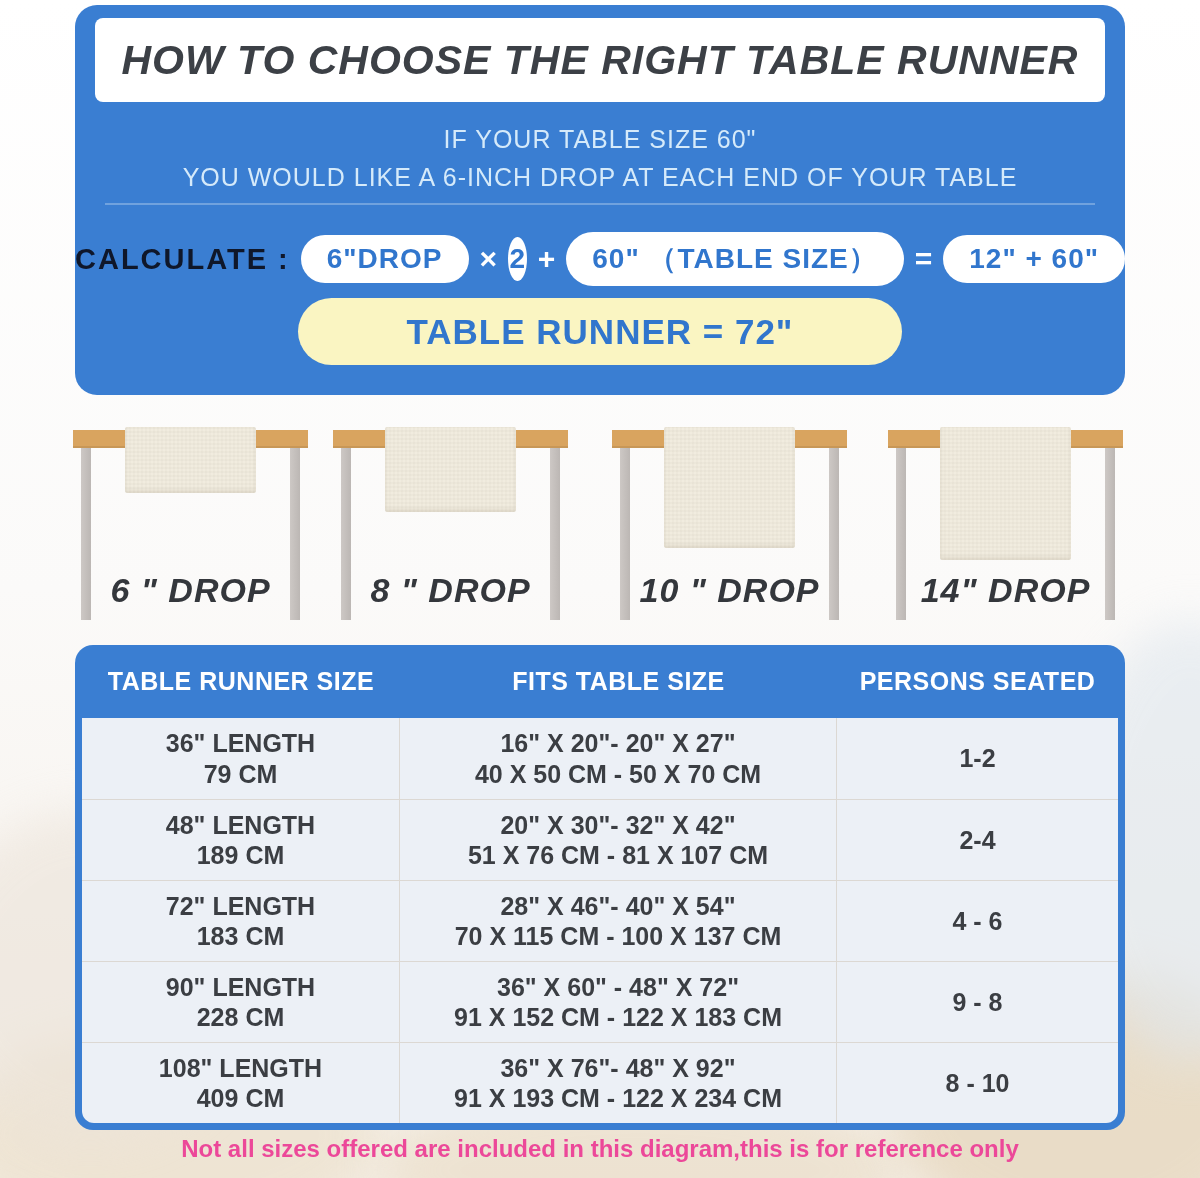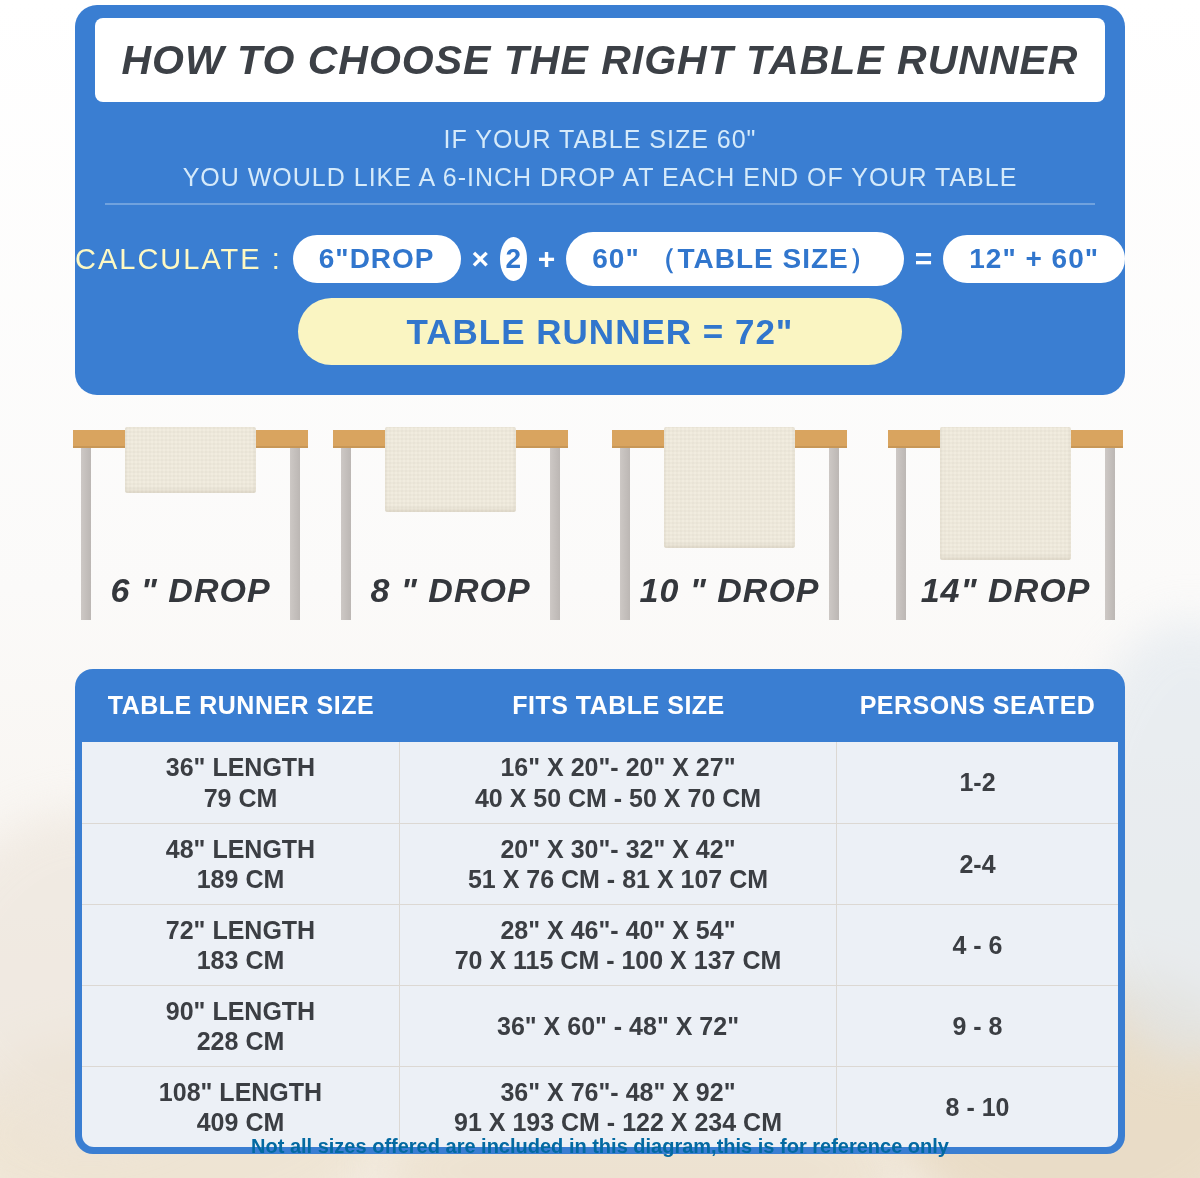"CALCULATE :" .calc-label { color: #fef9c3 -> #0f172a; font-weight: 400 -> 700 }
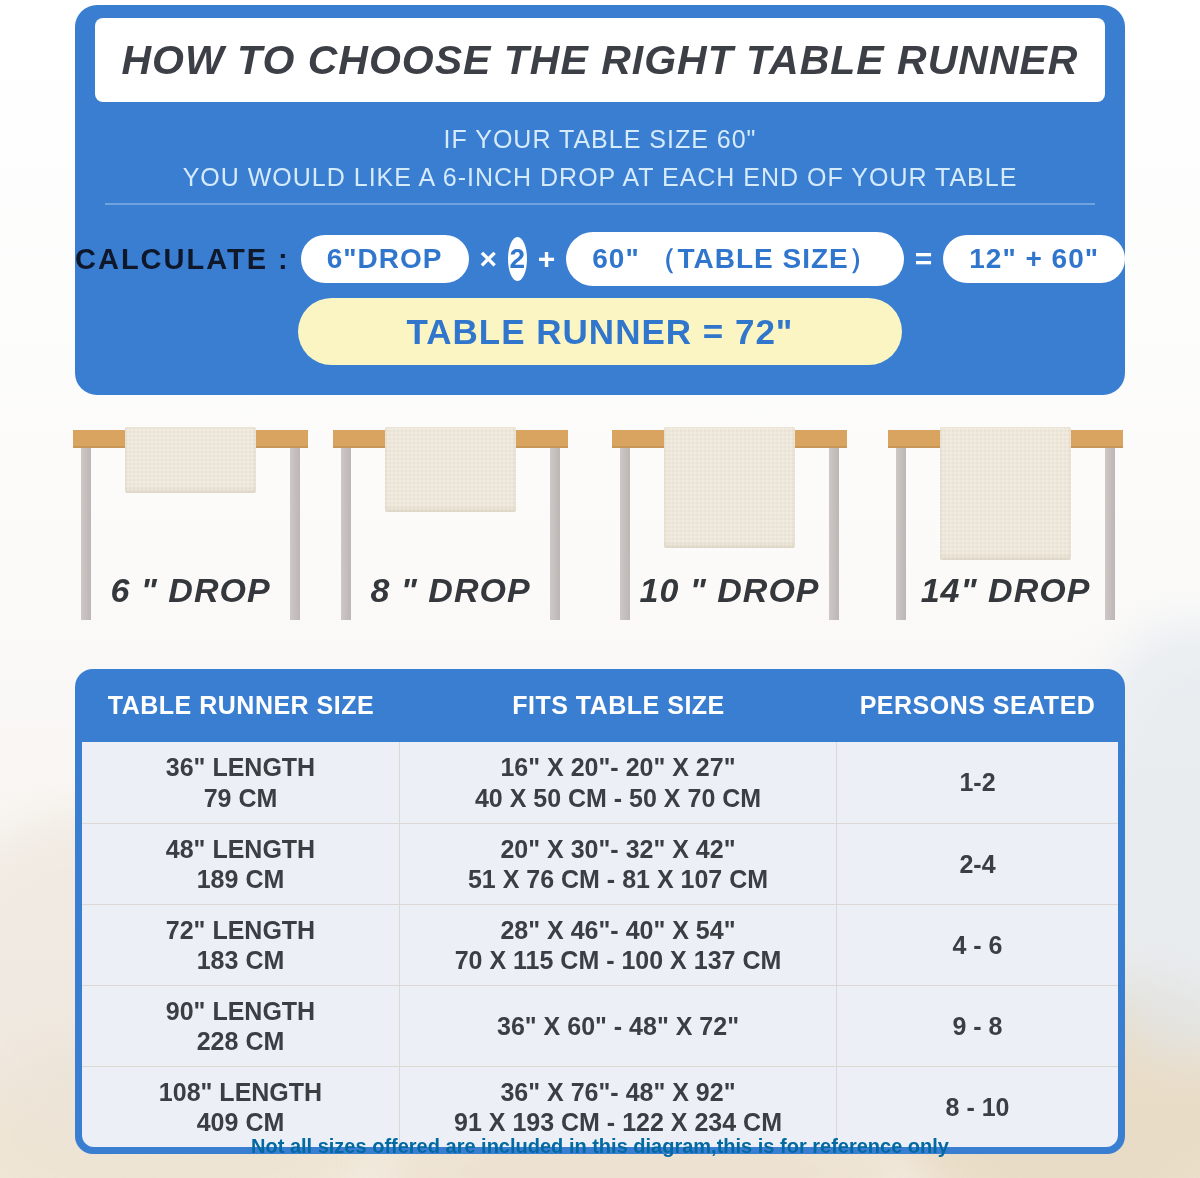"TABLE RUNNER SIZE" .bottom-panel { margin-top: 24px -> none }
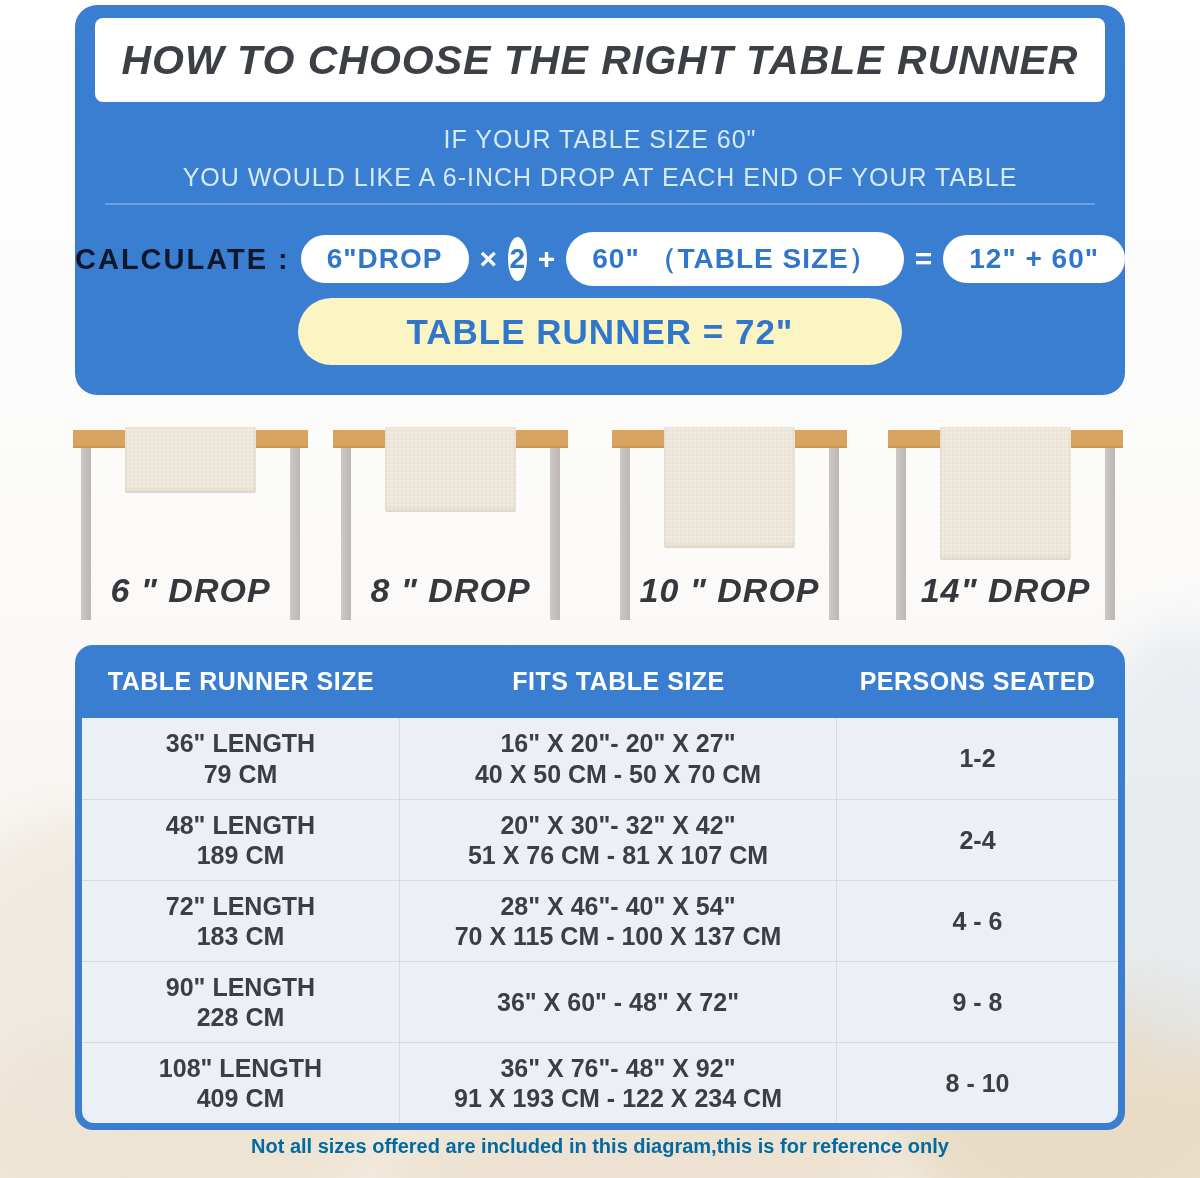"91 X 152 CM -" div { html: none -> <div>91 X 152 CM - 122 X 183 CM</div> }
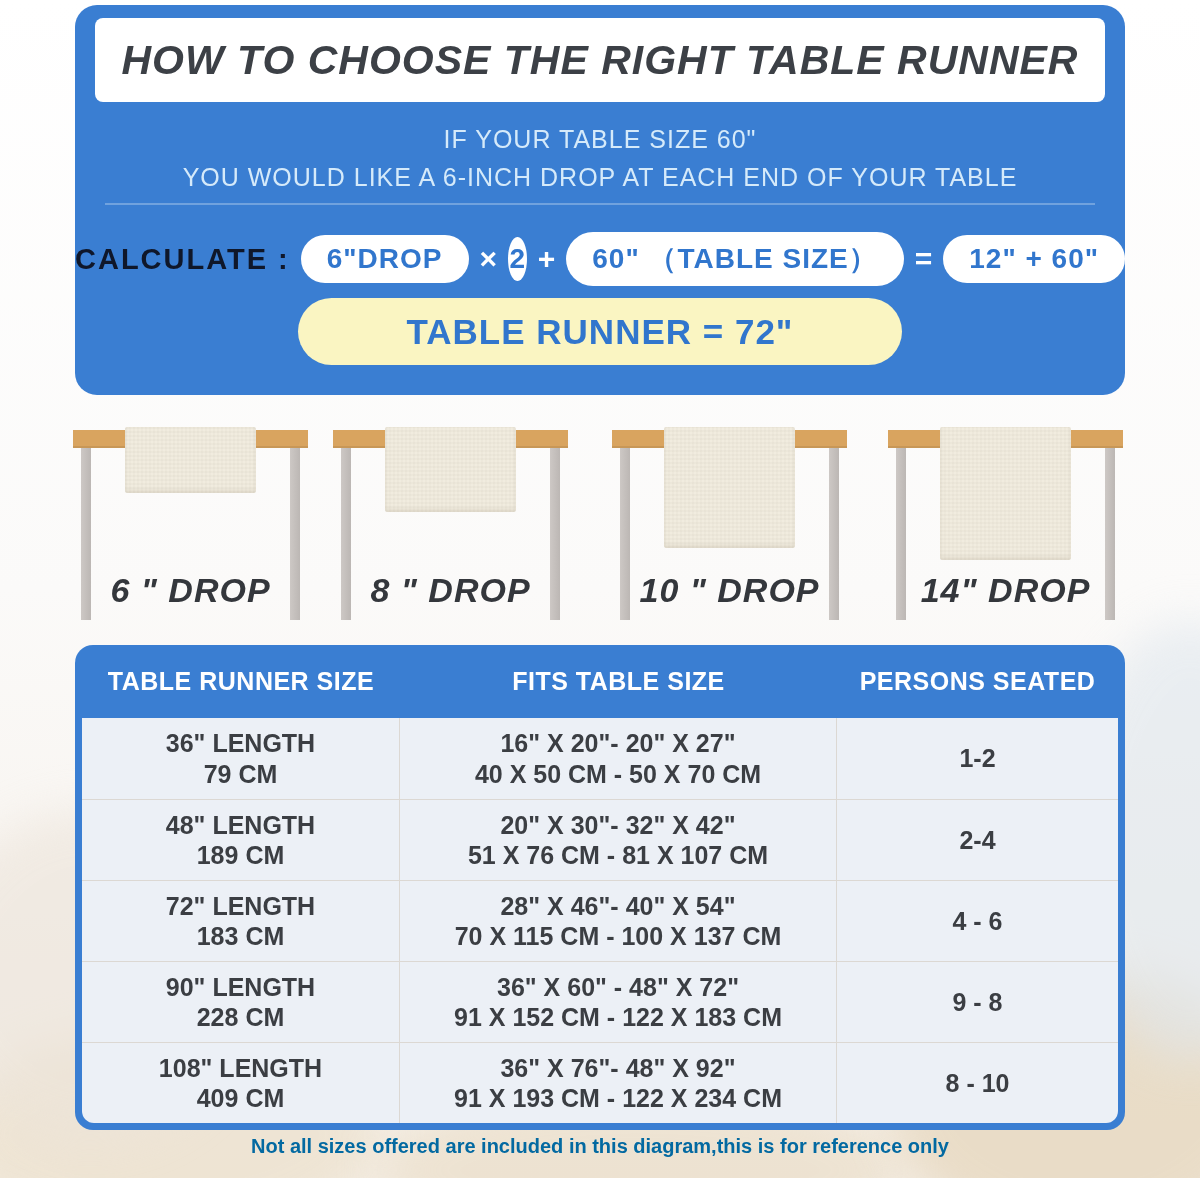"Not all sizes offered are" .footer-note { color: #0369a1 -> #ec4899; font-size: 20px -> 24px }
